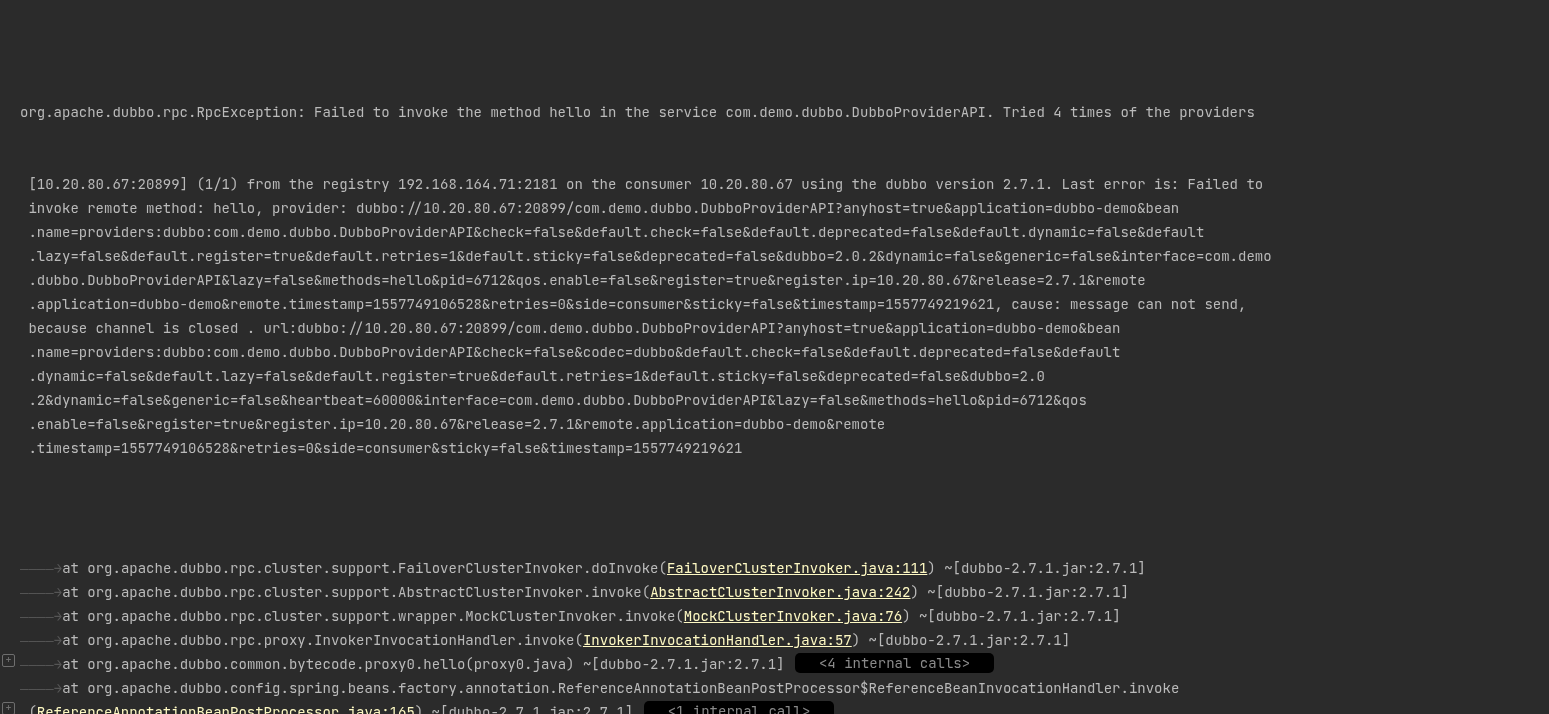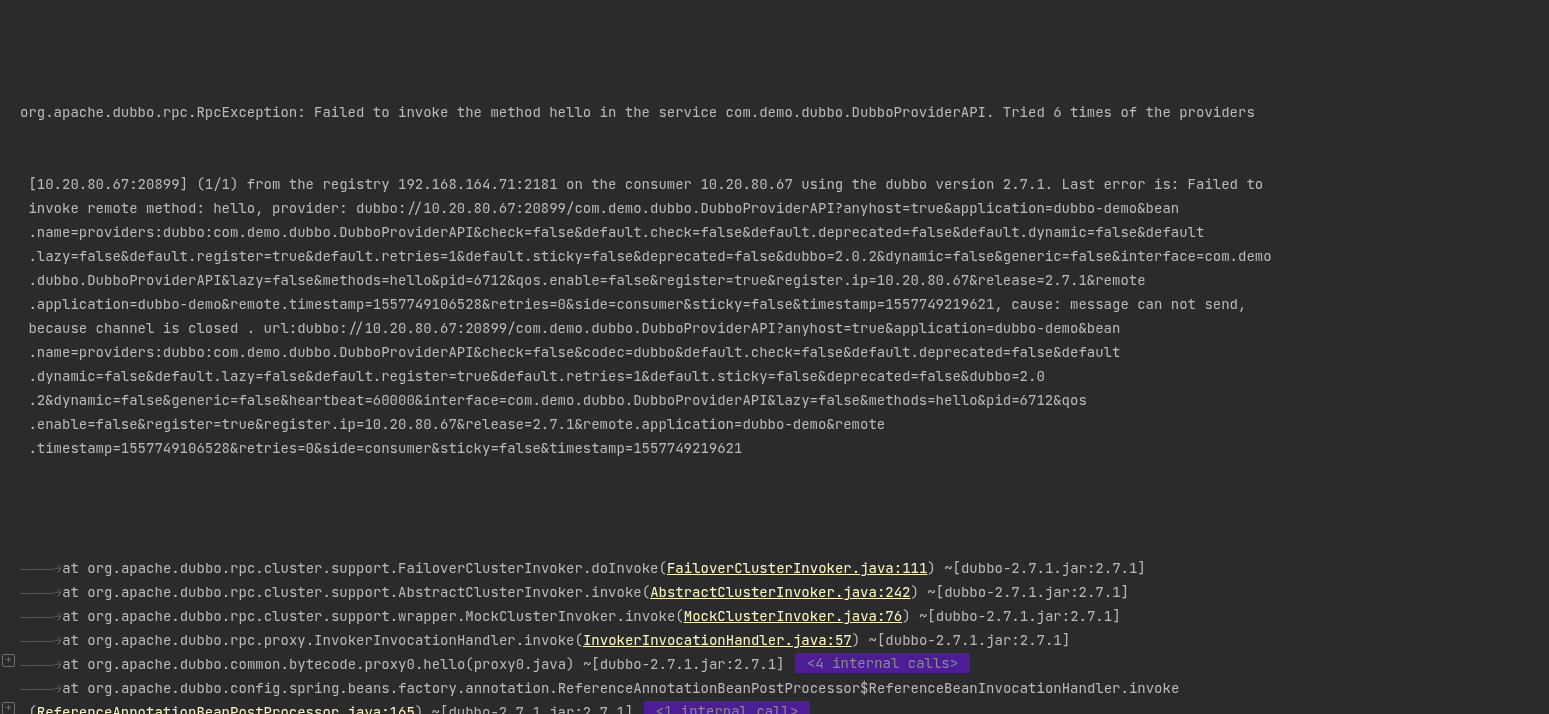"org.apache.dubbo.rpc.RpcException:" span { text: 6 -> 4 }
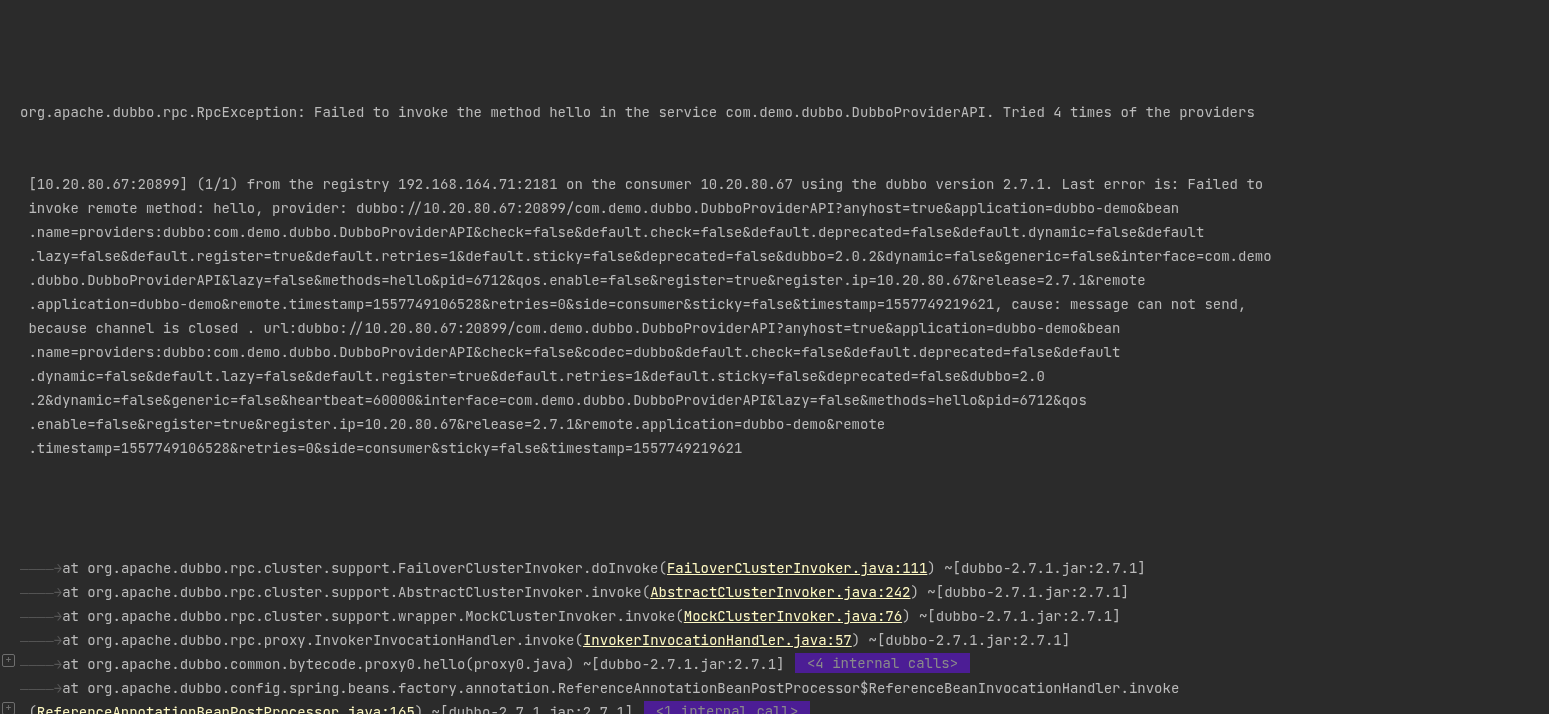"<4 internal calls>" .badge { background: #4c1d95 -> #000000; border-radius: 0 -> 5px; padding: 0 12px -> 0 24px }
